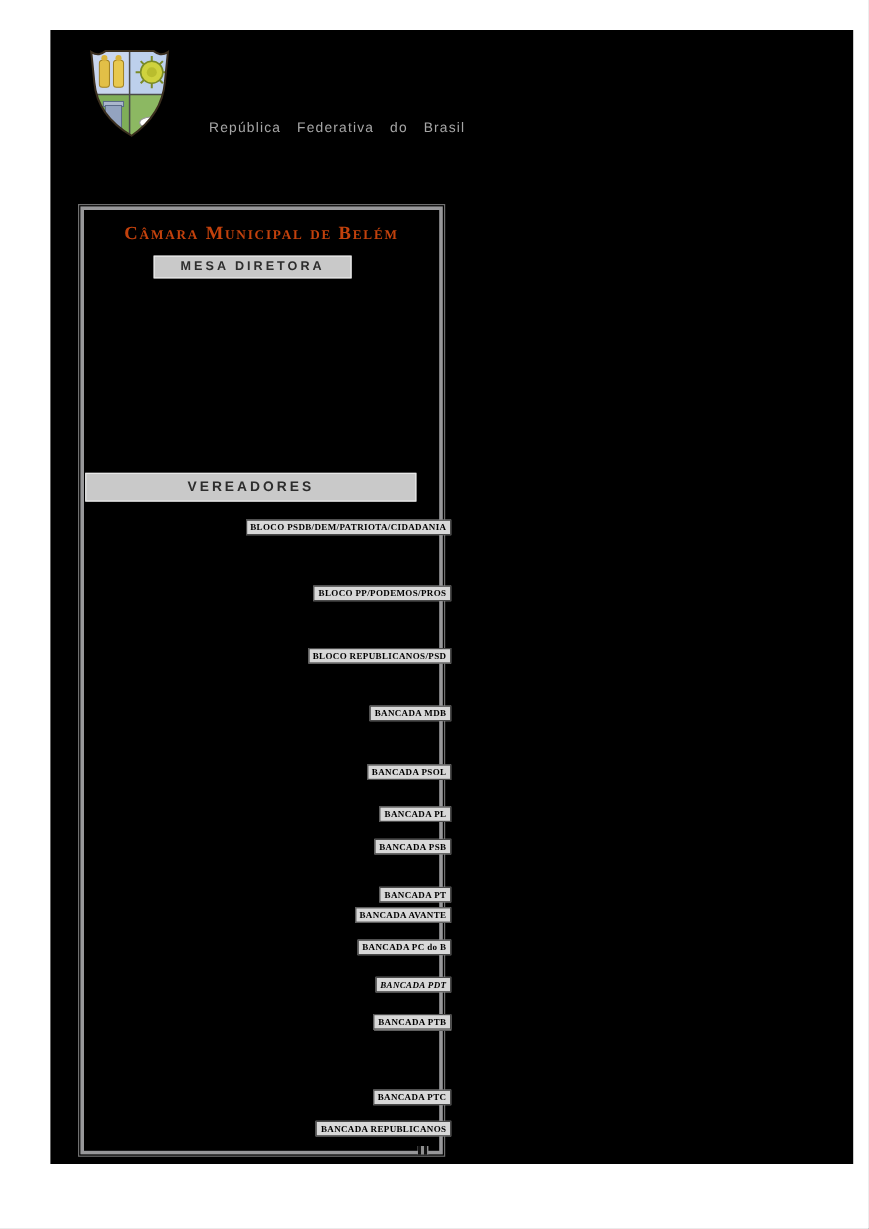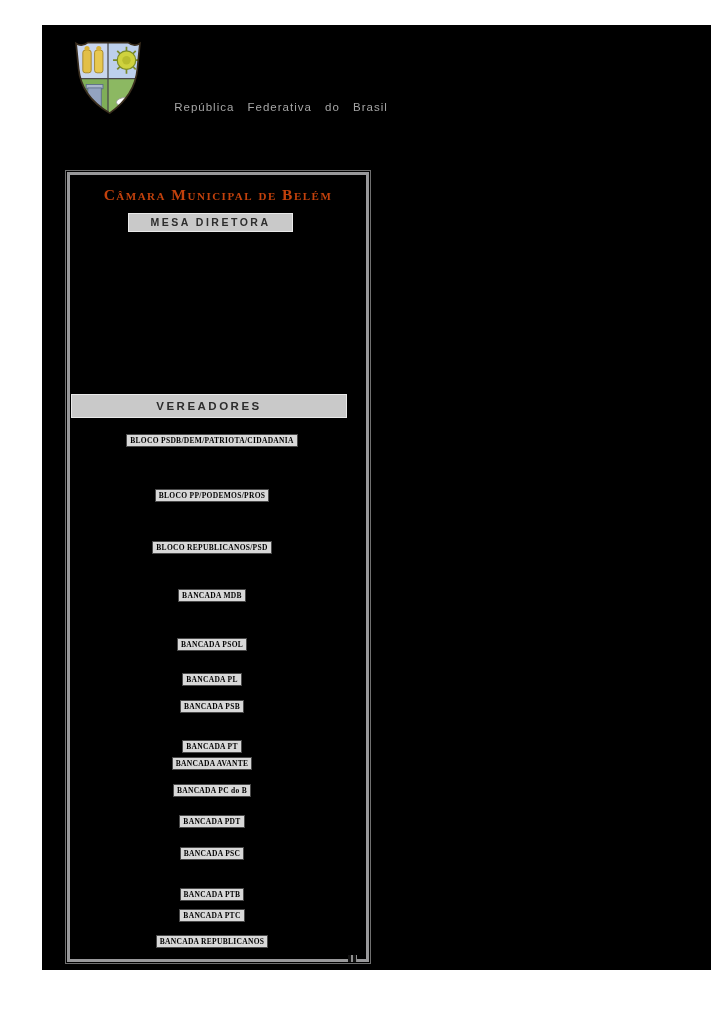"BLOCO PSDB/DEM/PATRIOTA/CIDADANIA" .label-row { padding-left: none -> 22px; text-align: center -> right }
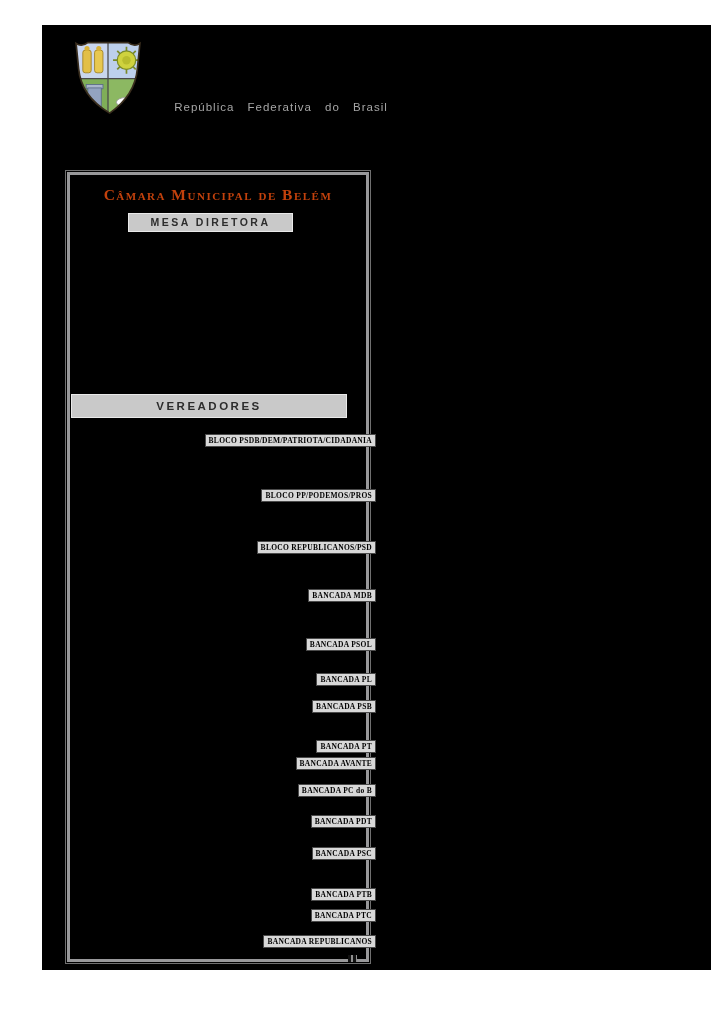"BANCADA PDT" div.label-row { font-style: none -> italic }
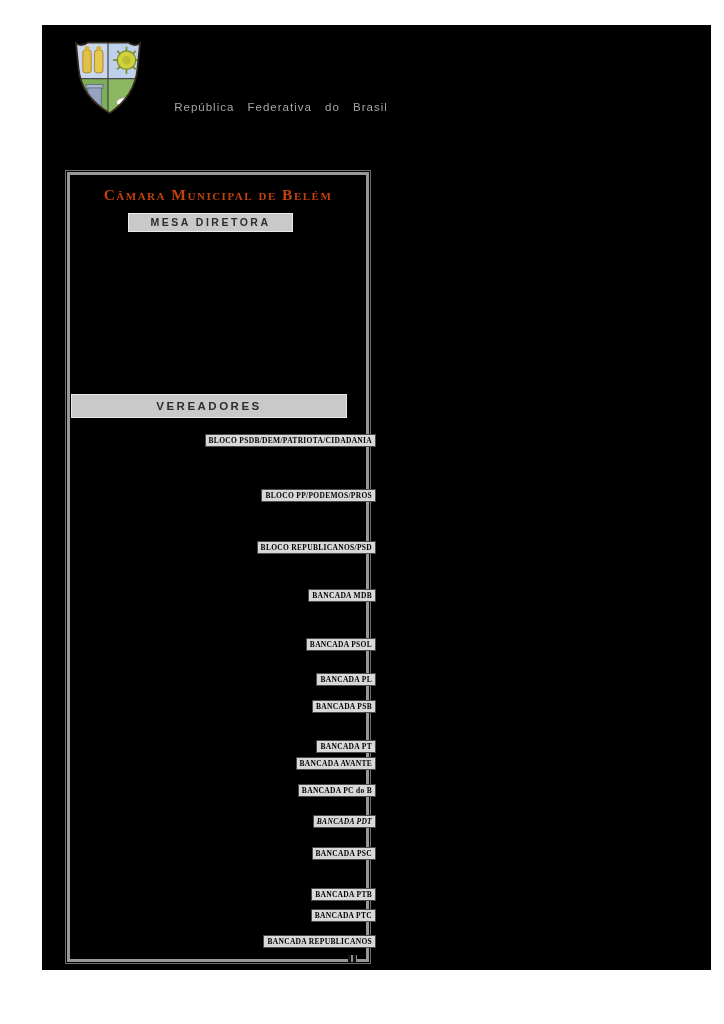"BANCADA PTB" div.label-row { top: 708px -> 666px }
